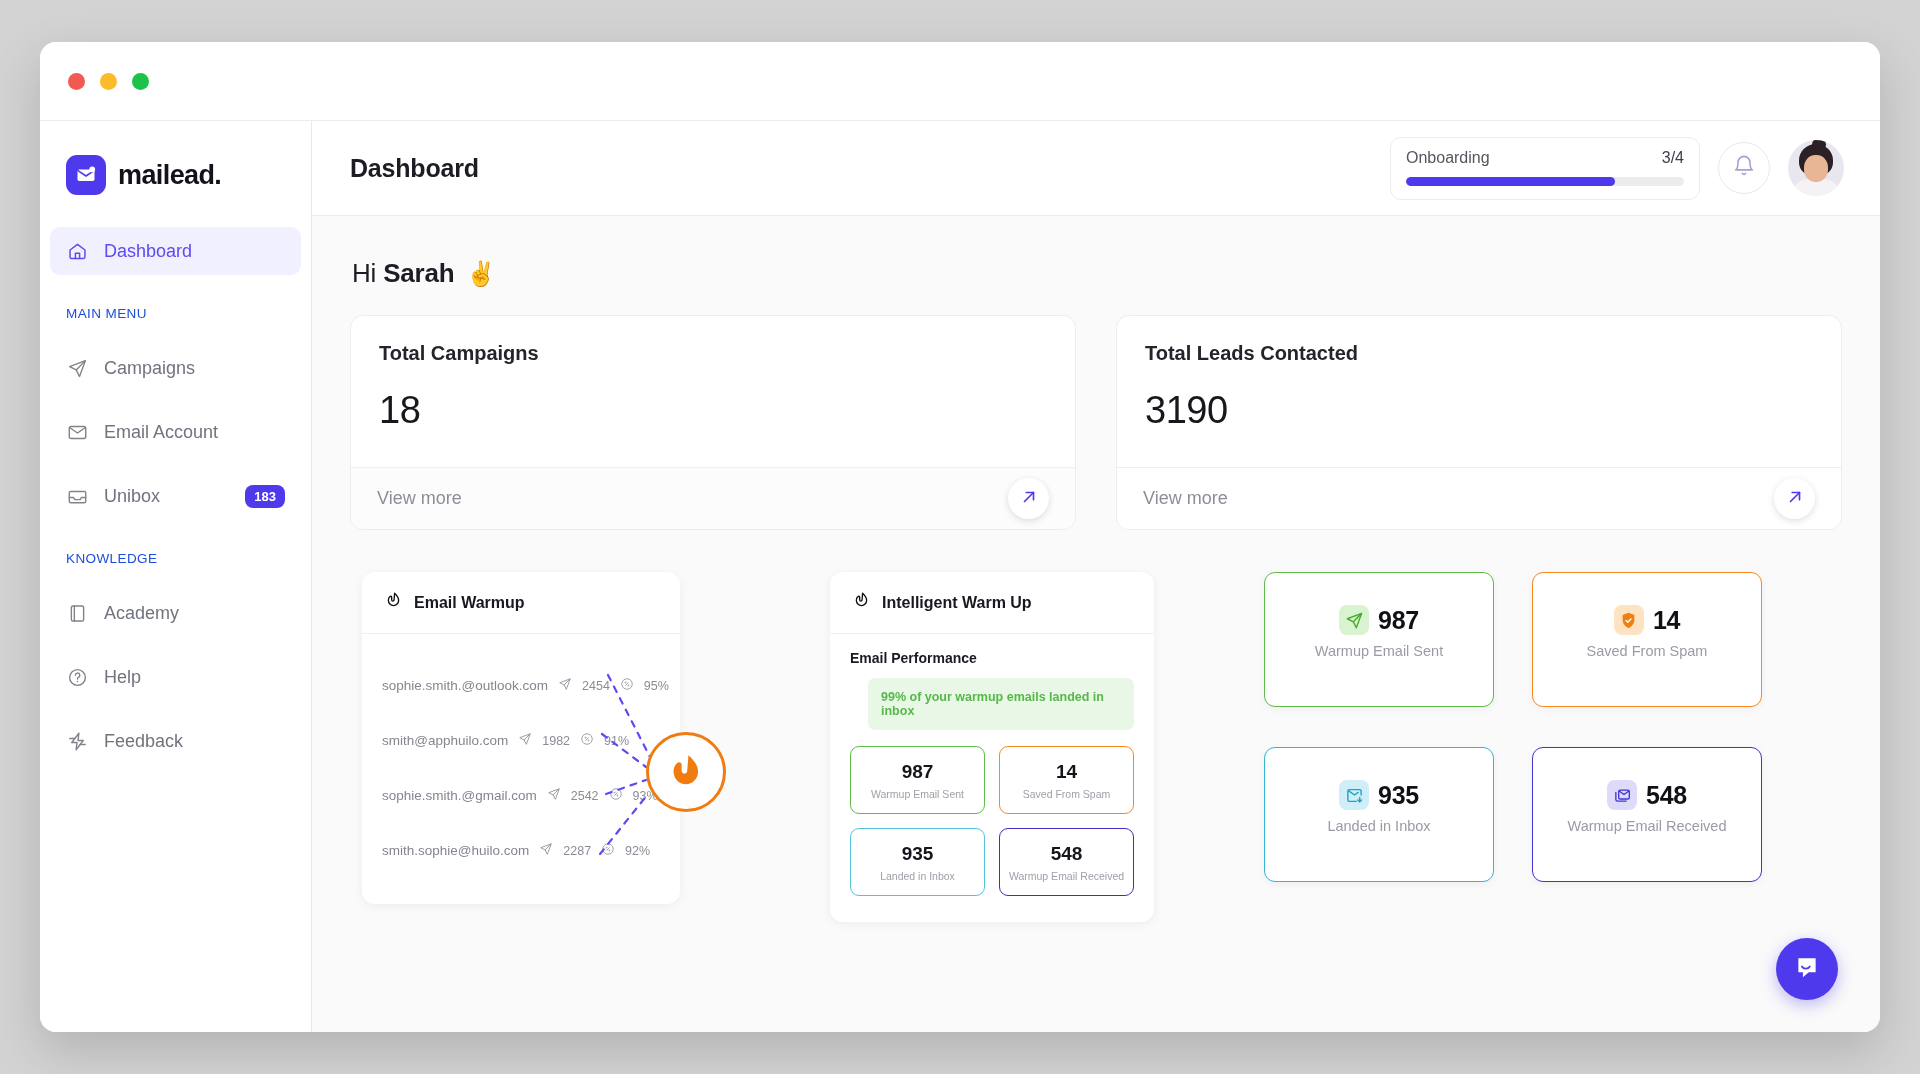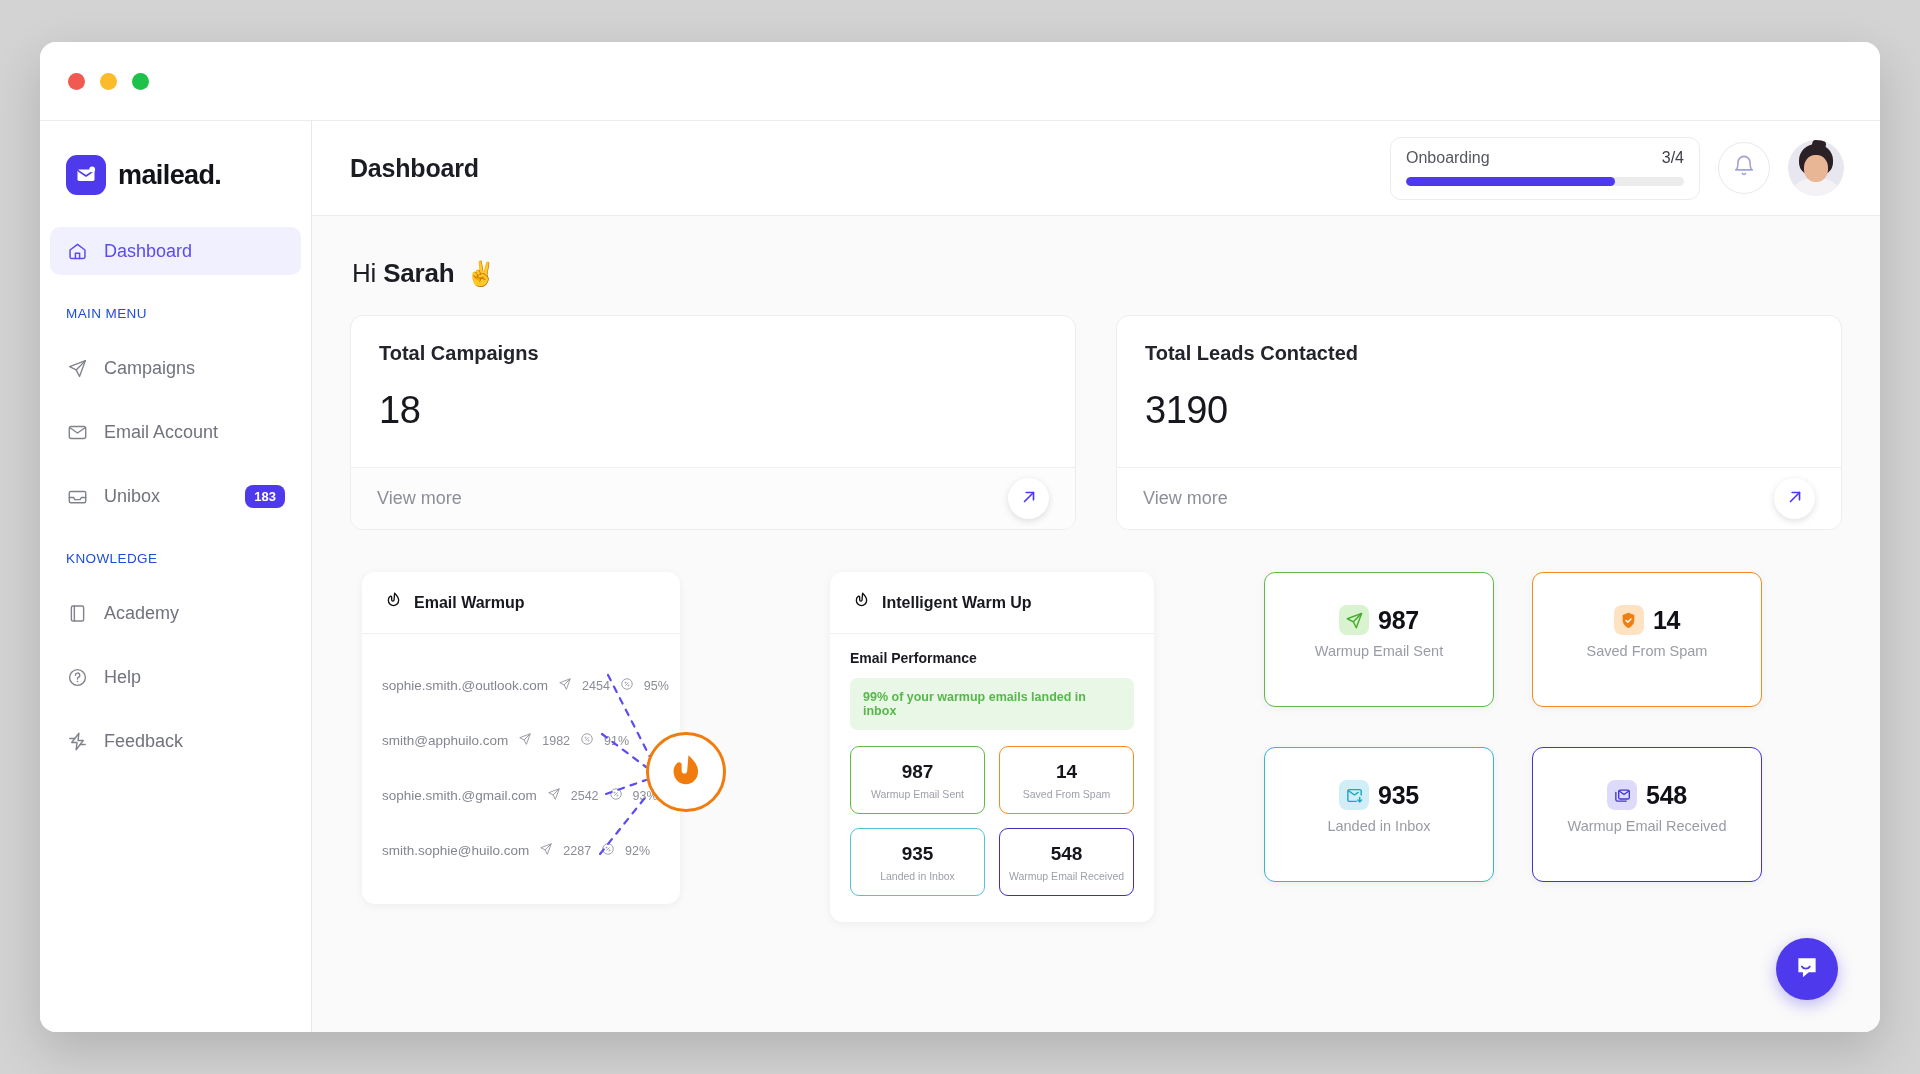"99% of your warmup emails" #perf-banner { margin-left: none -> 18px }
